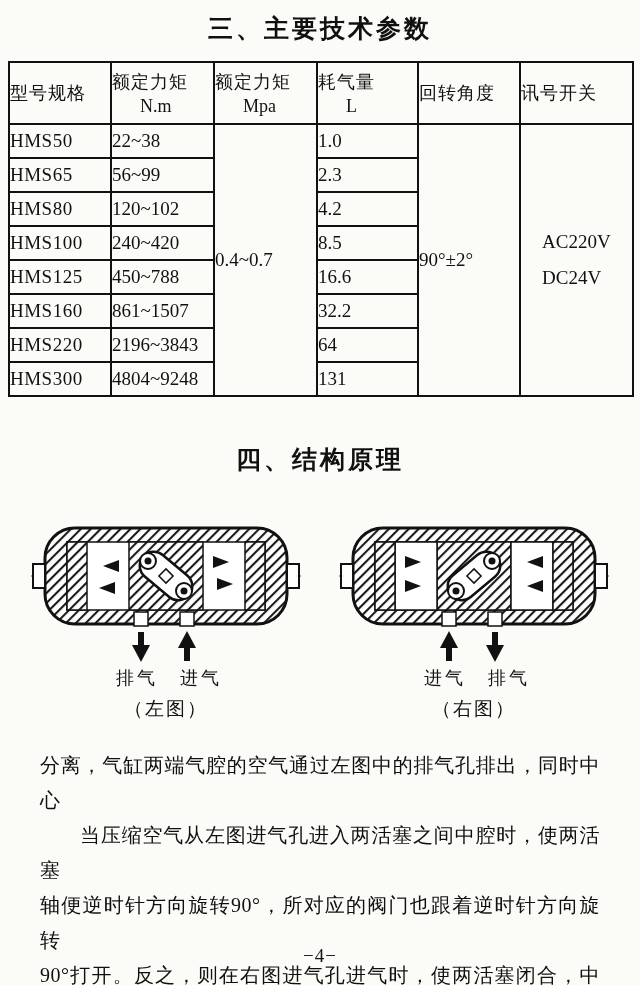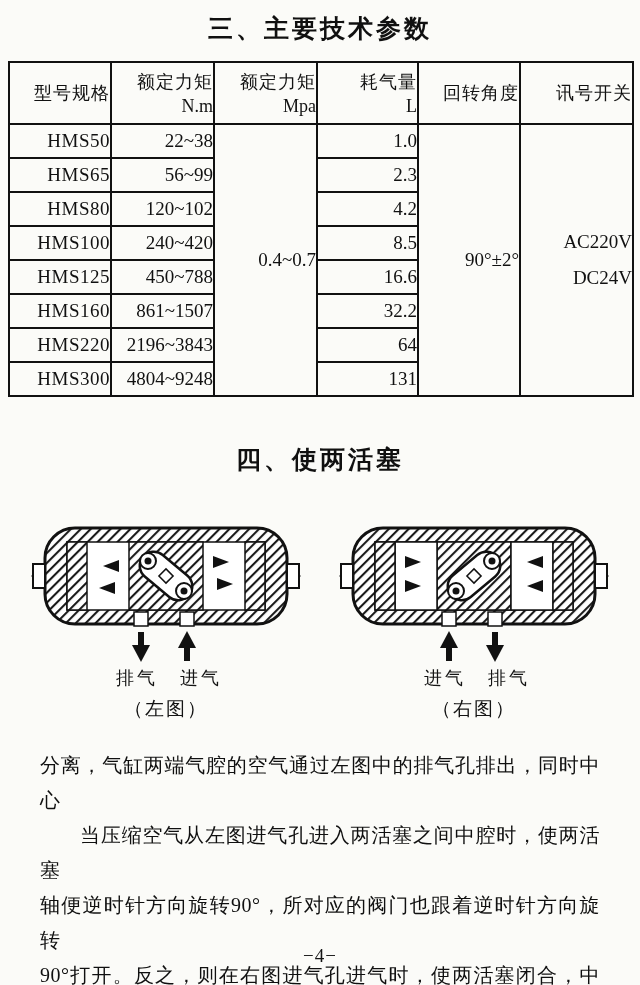"型号规格" table.params { text-align: right -> left }
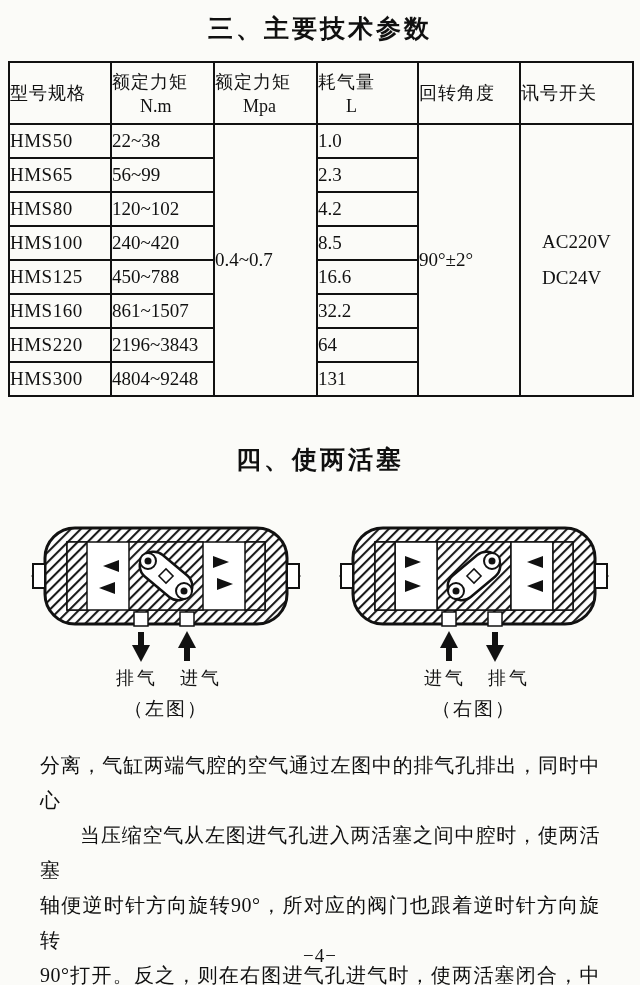"四、使两活塞" h2.sec-title { text: 使两活塞 -> 结构原理 }
